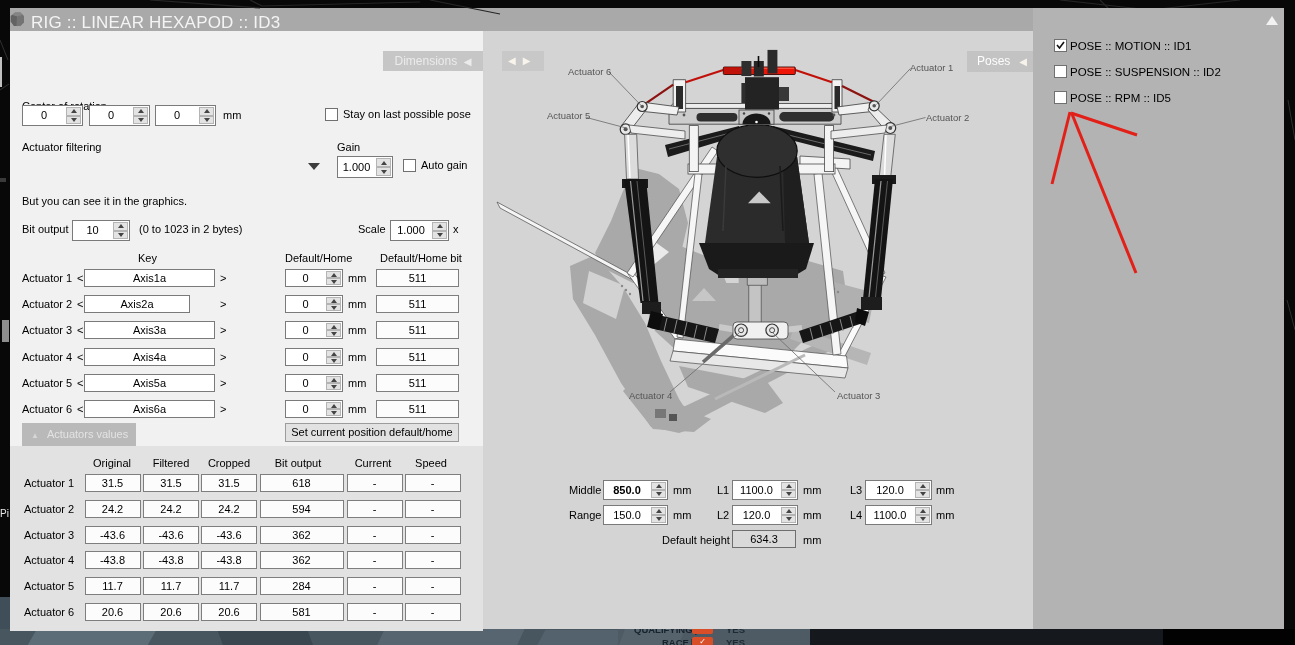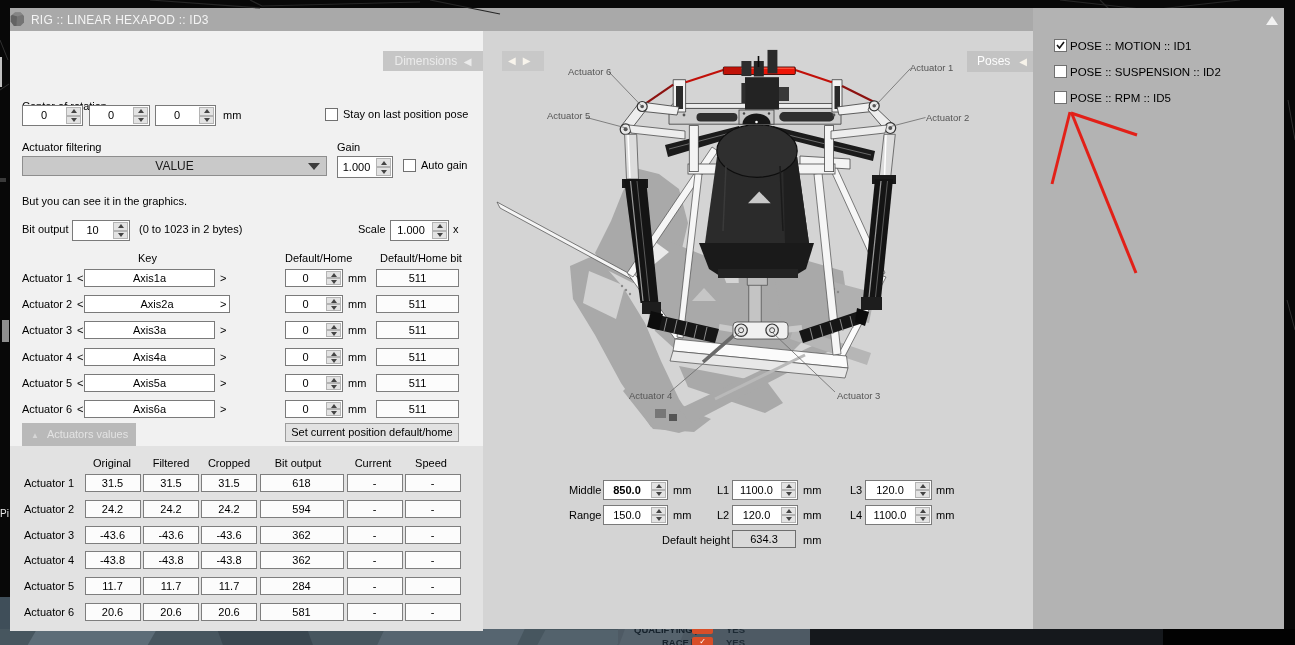"RIG :: LINEAR HEXAPOD ::" #titletext { font-size: 12px -> 17px }
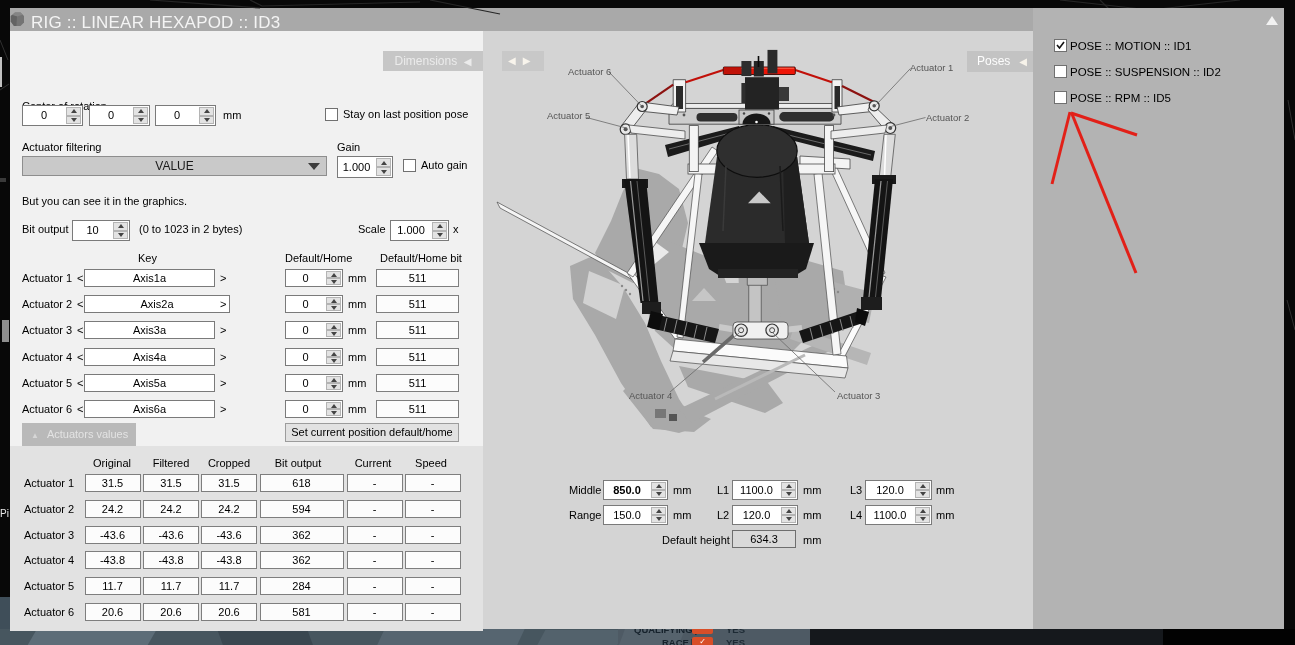"Stay on last position pose" div.abs { text: position -> possible }
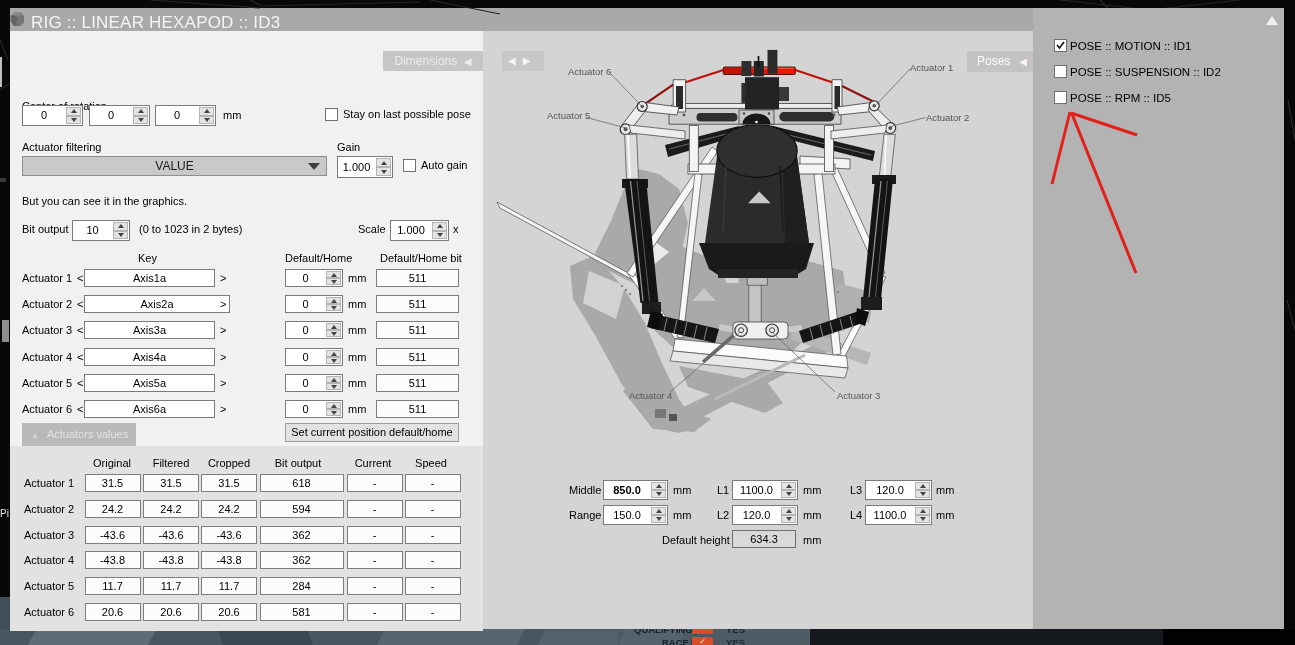"VALUE" div.abs { html: <div>VALUE</div> -> none }
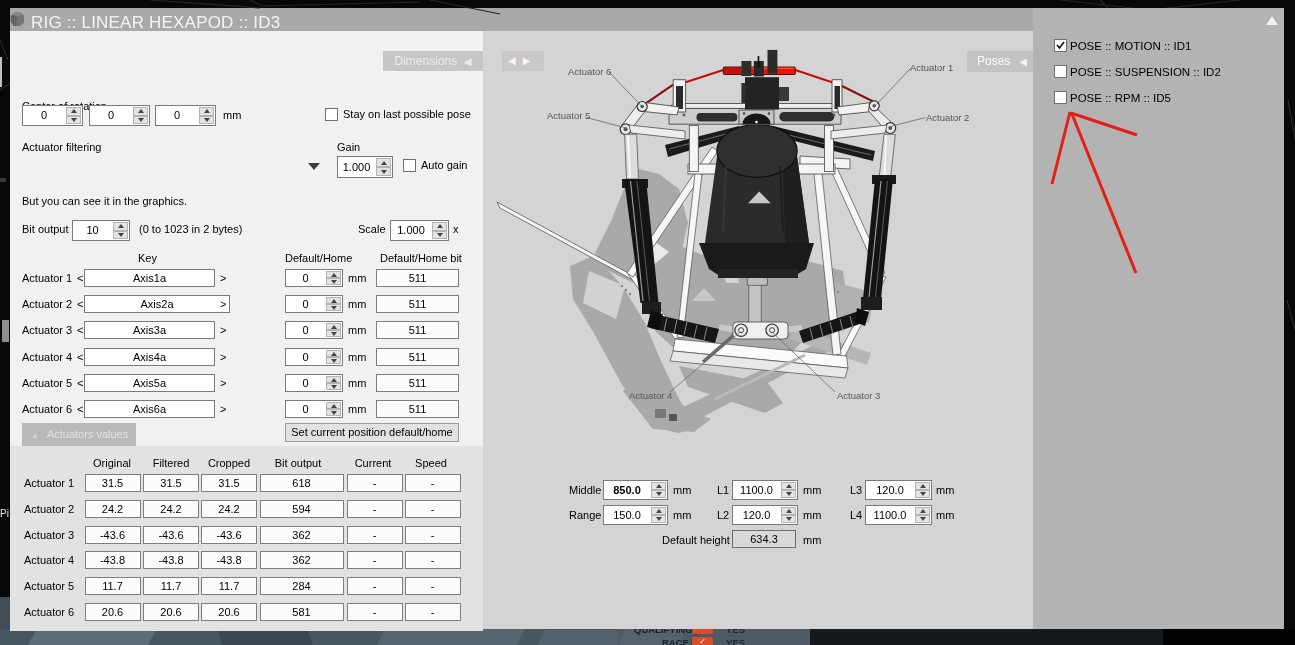"Axis2a" div.abs { width: 146px -> 106px }
